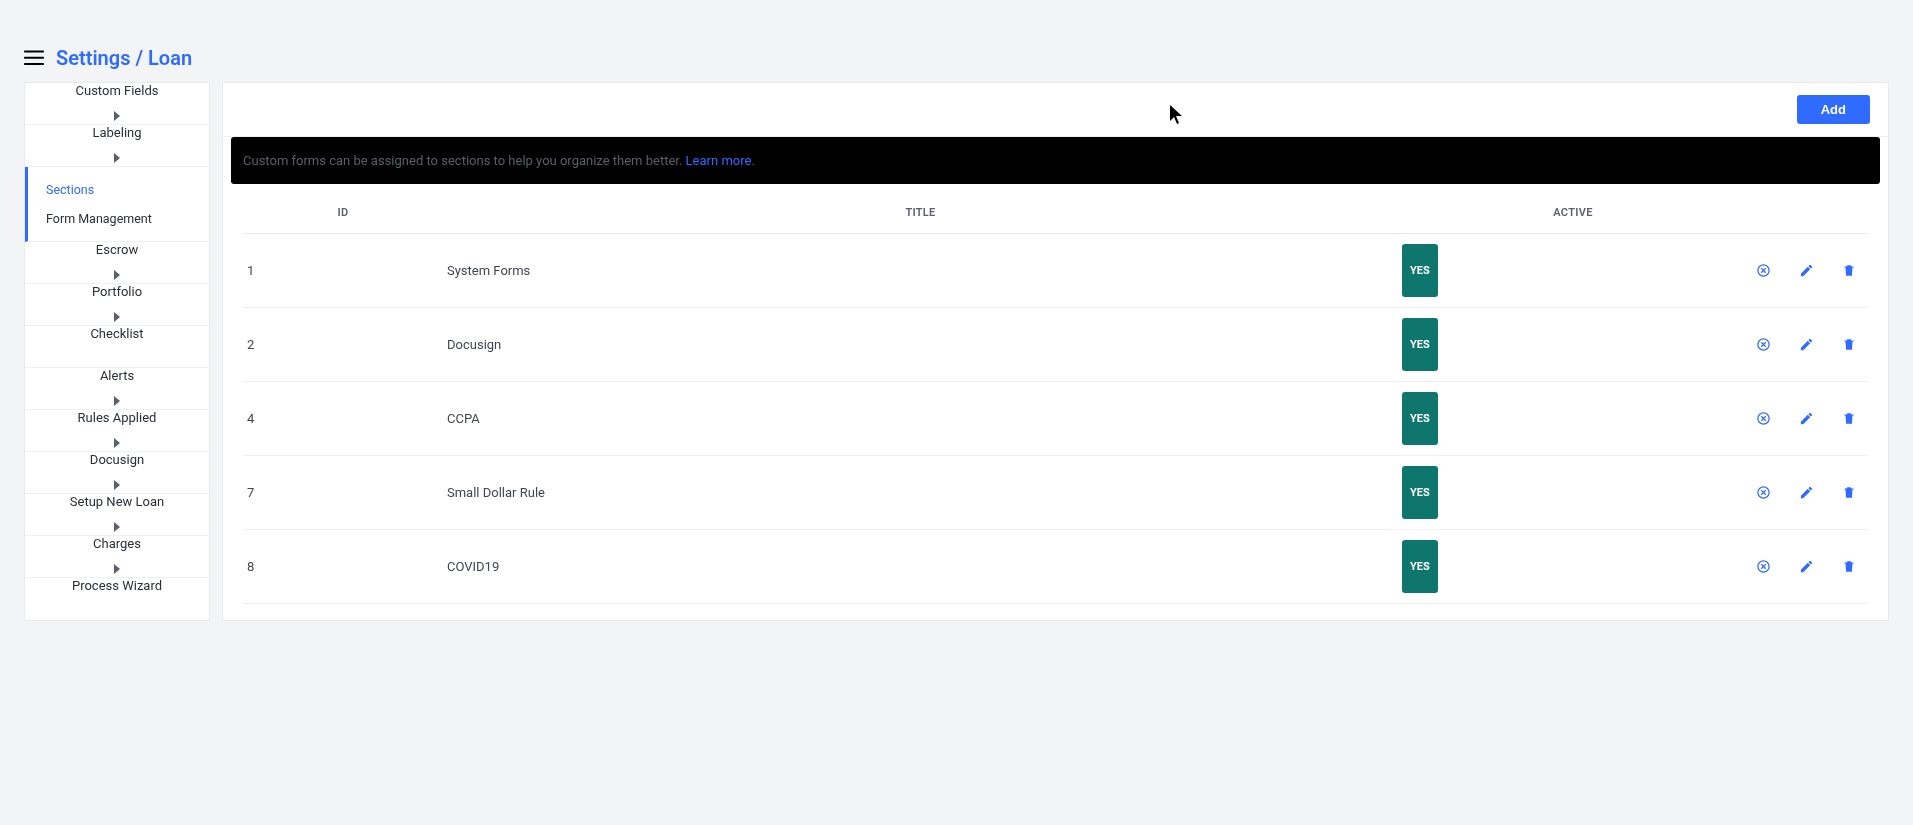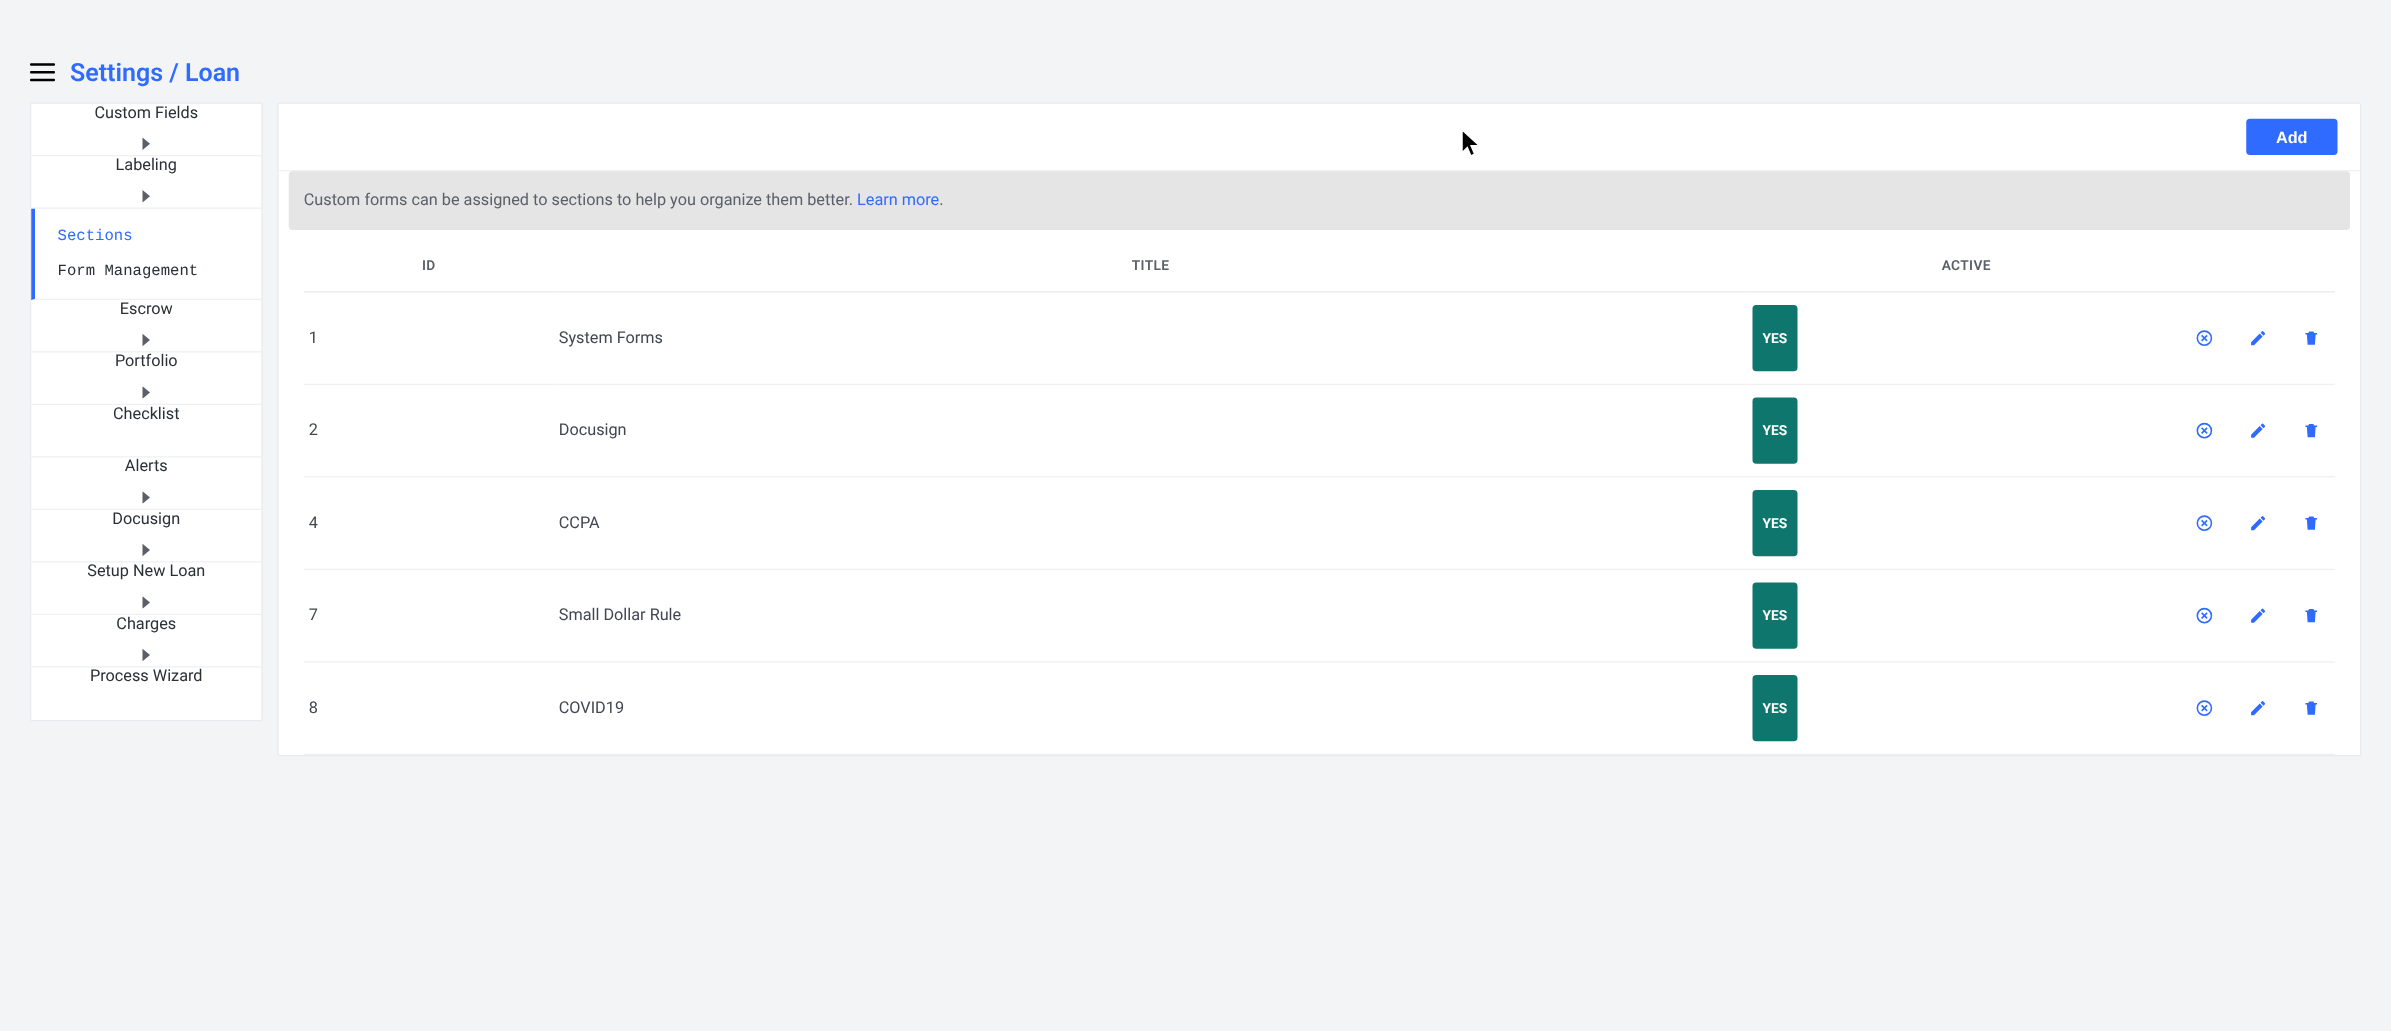"Custom forms can be assigned" .info-bar { background: #e5e5e5 -> #000000 }
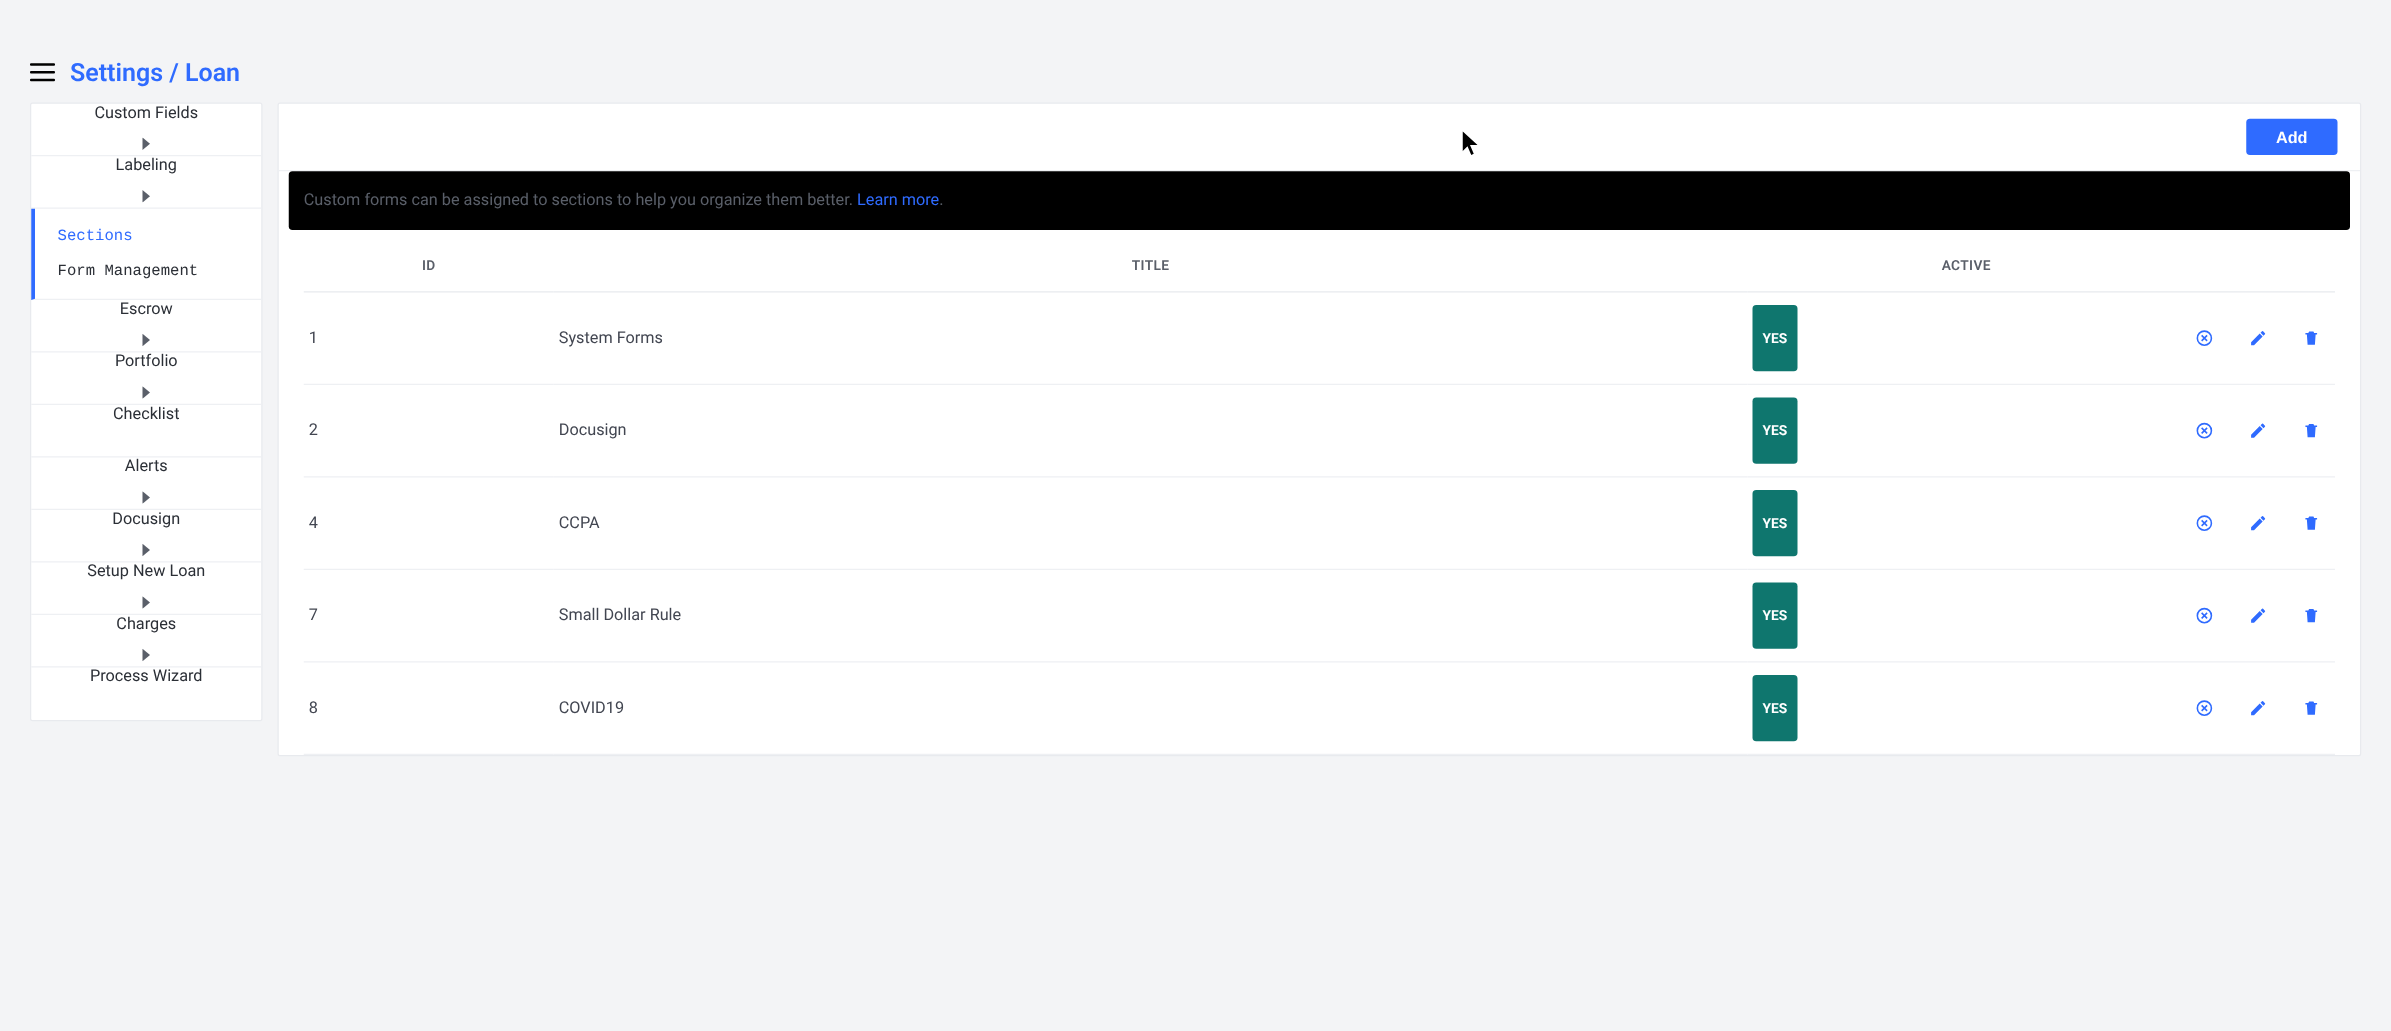"Sections" .side-sub { font-family: Liberation Mono, monospace -> none }
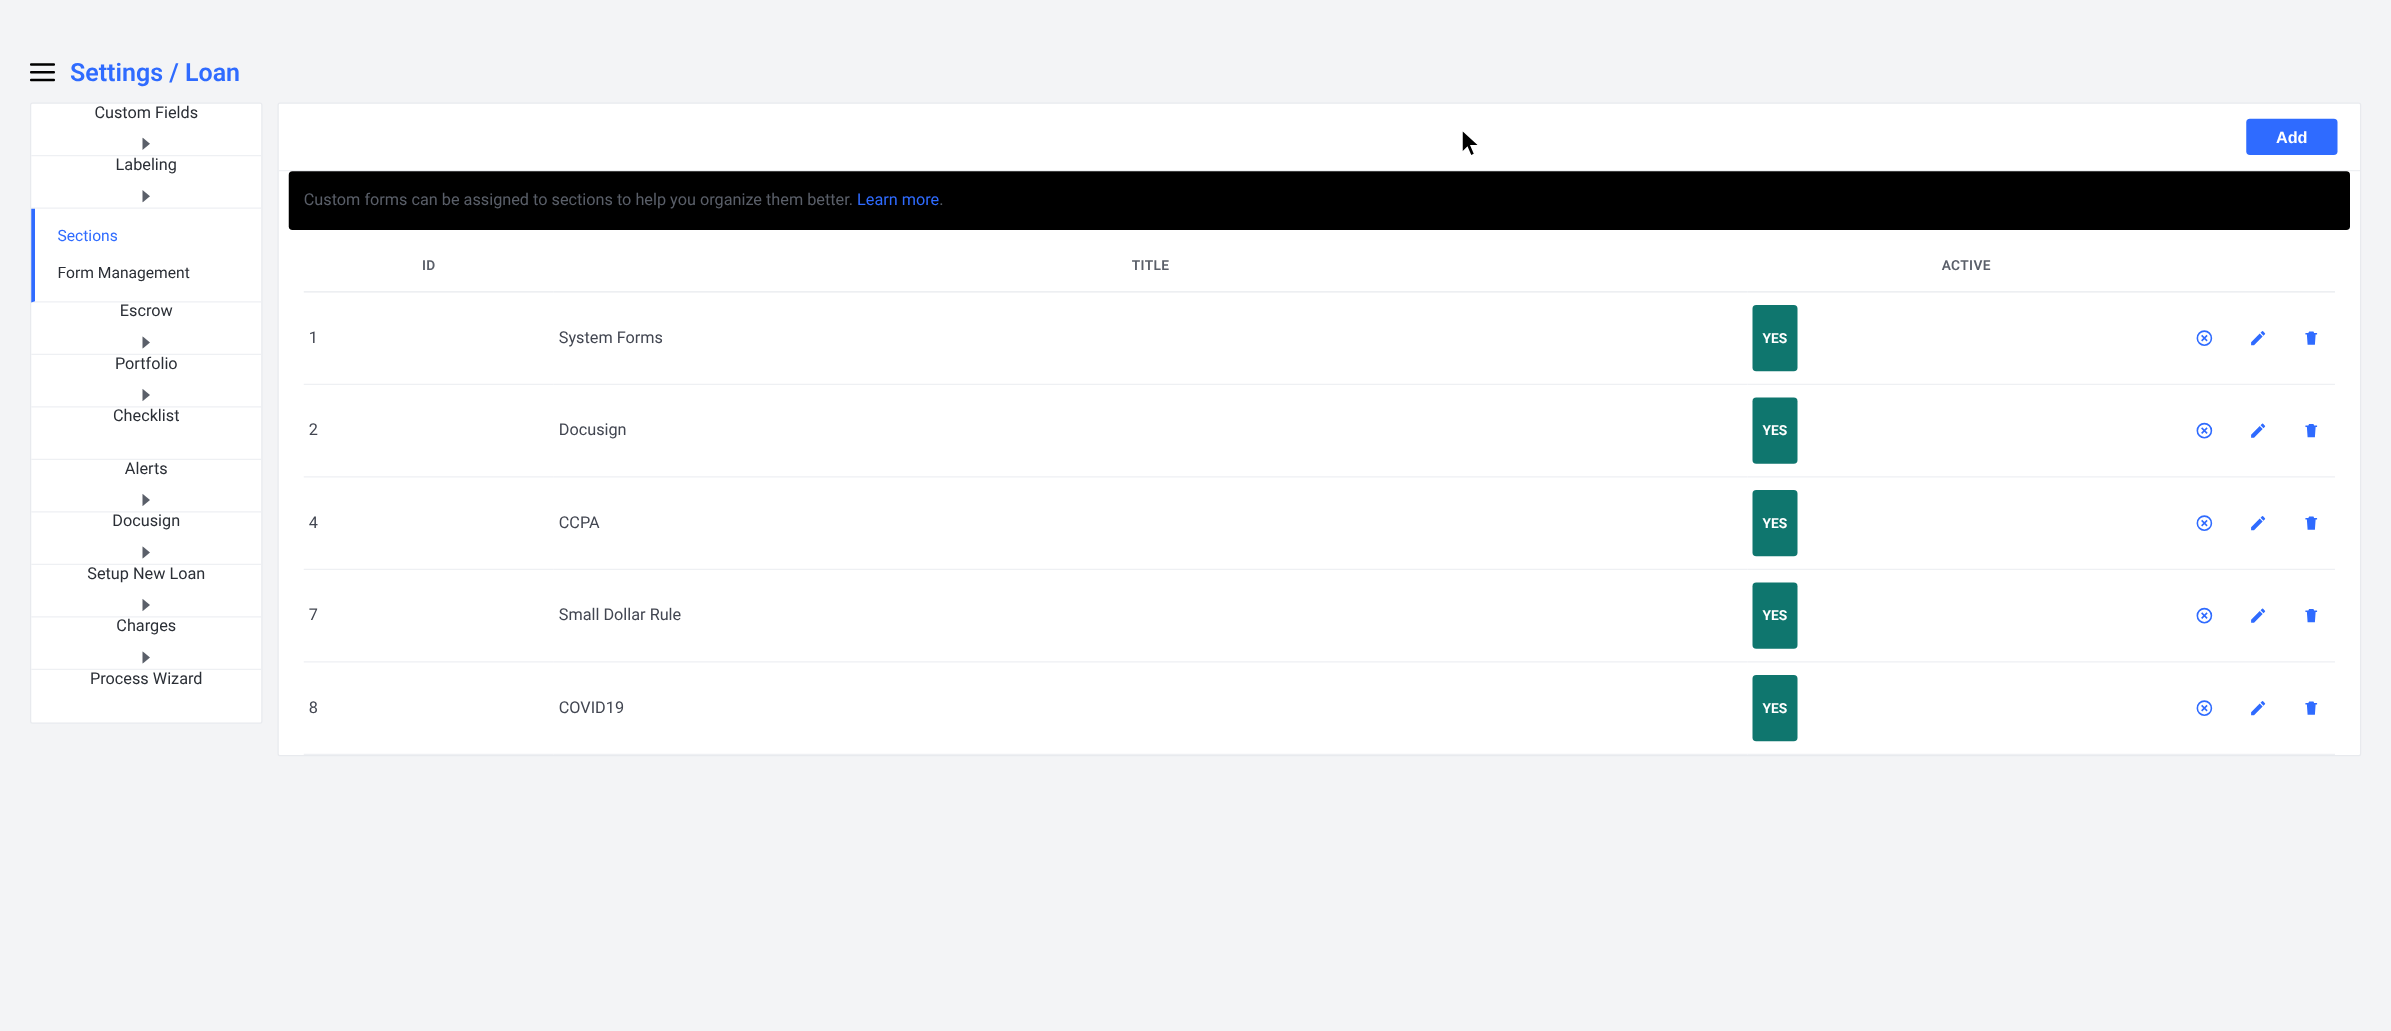"Rules Applied" div.side-item { html: none -> <div> <span>Rules Applied</span> <span><svg> <path></path> </svg></span> </div> }
